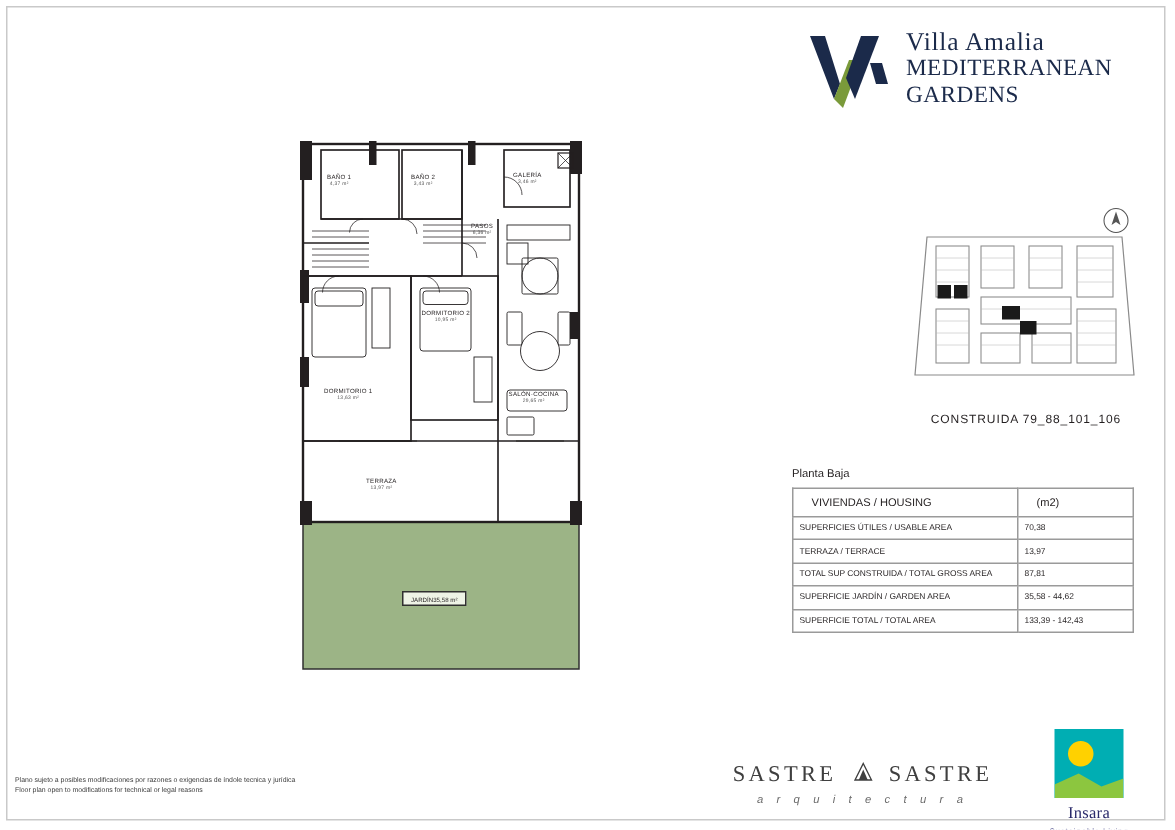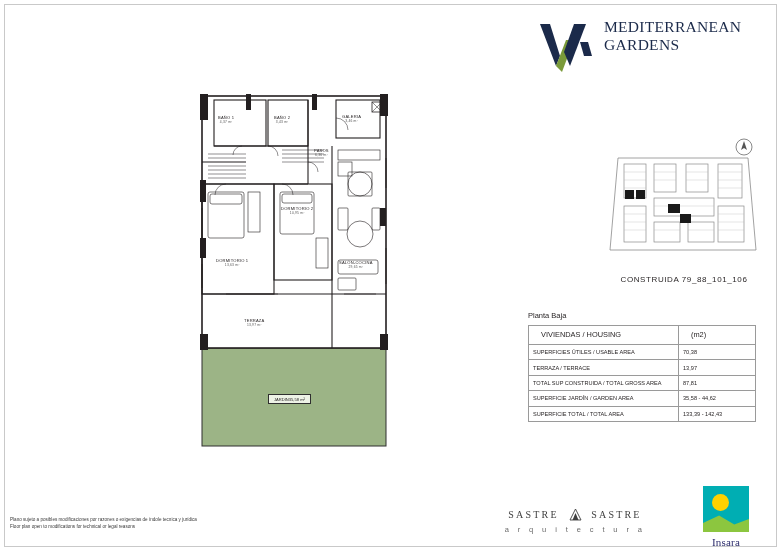"Villa Amalia" div.brand-line1 { html: none -> <div>Villa Amalia</div> }
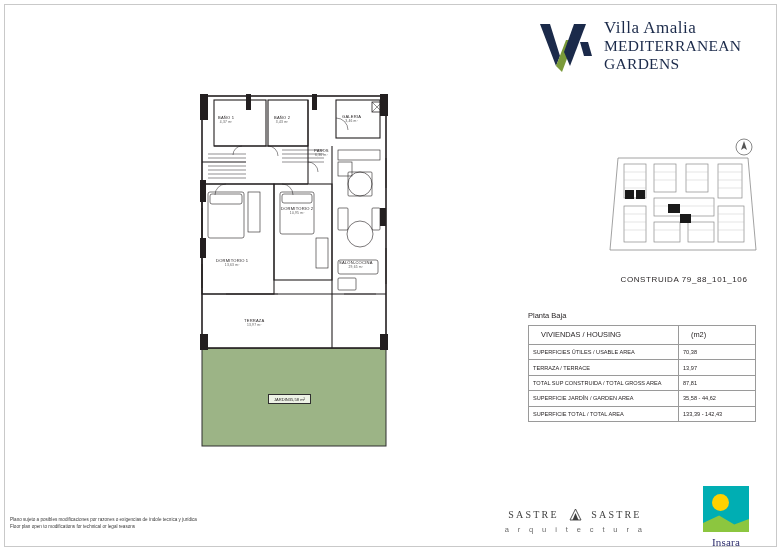"SASTRE SASTRE" .sastre-name { font-size: 10px -> 15px }
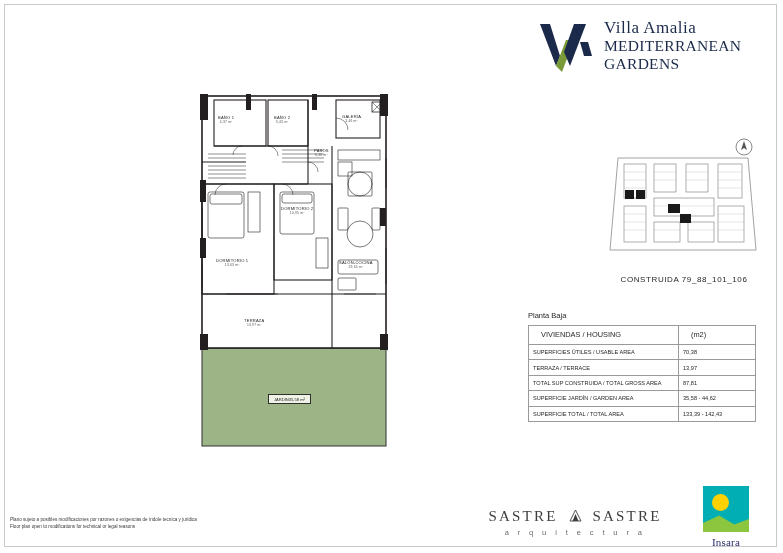"a r q u i" .sastre-sub { font-style: none -> italic }
